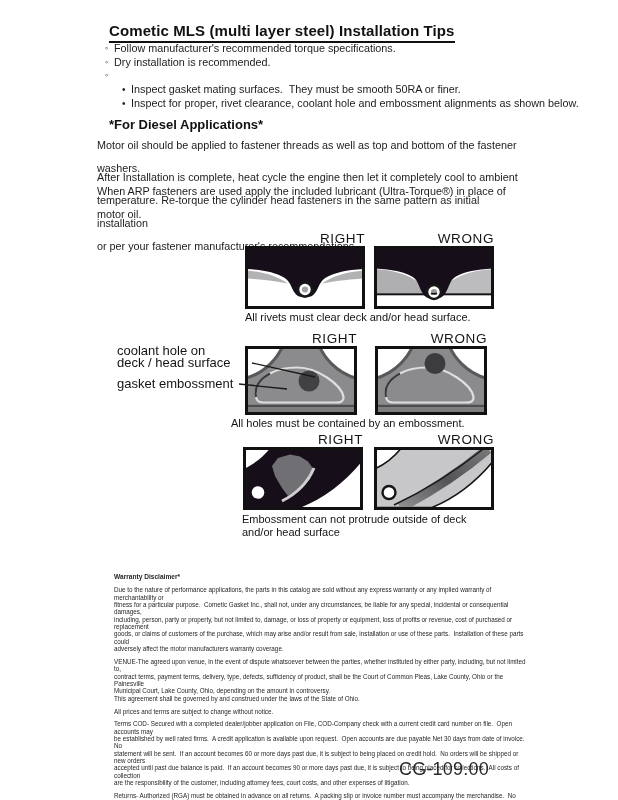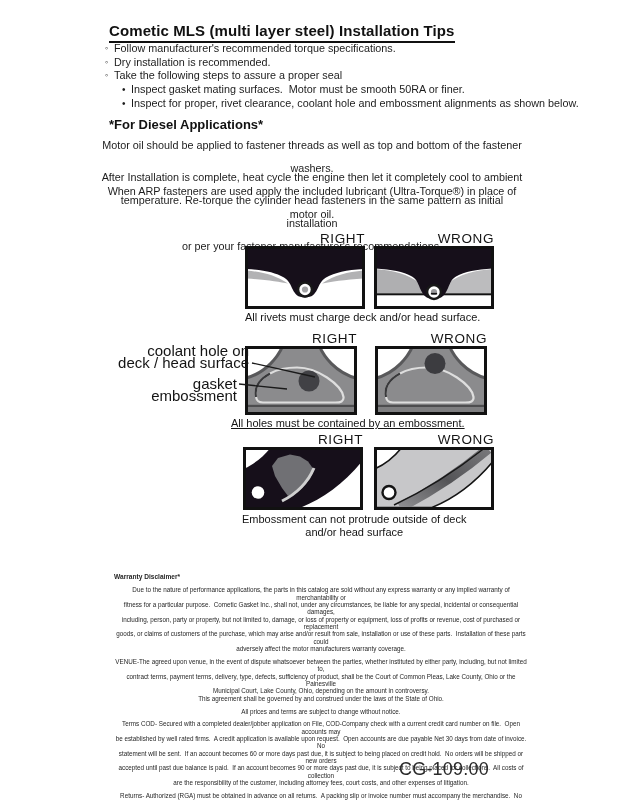"Follow manufacturer's recommended torque" .pre { text-align: center -> none }
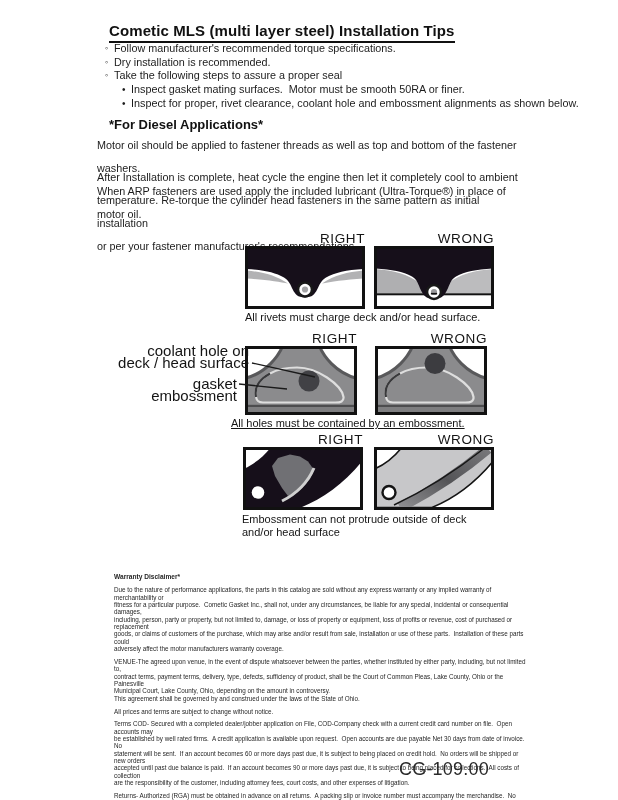"Take the following steps to" span.pre { html: <span>Take the following steps to assure a proper seal</span> -> none }
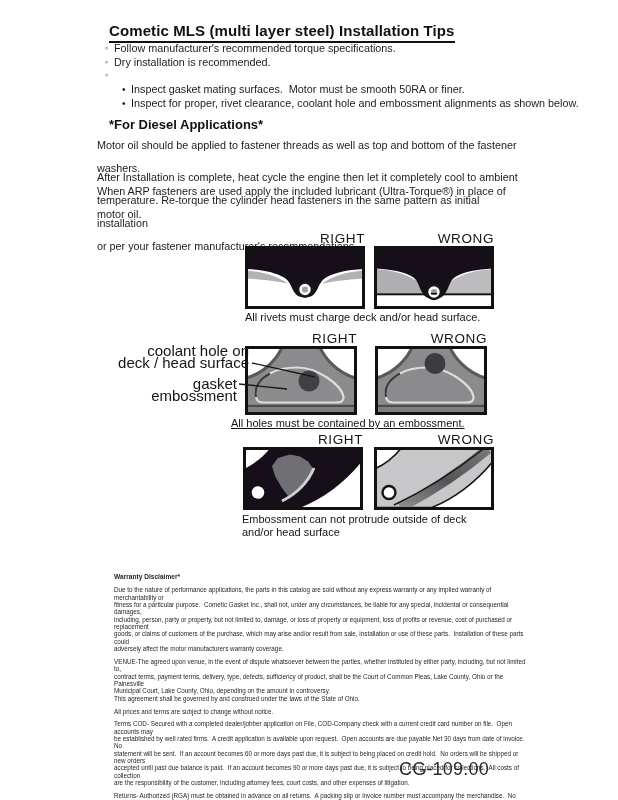"Inspect gasket mating surfaces. Motor" span.pre { text: Motor -> They }
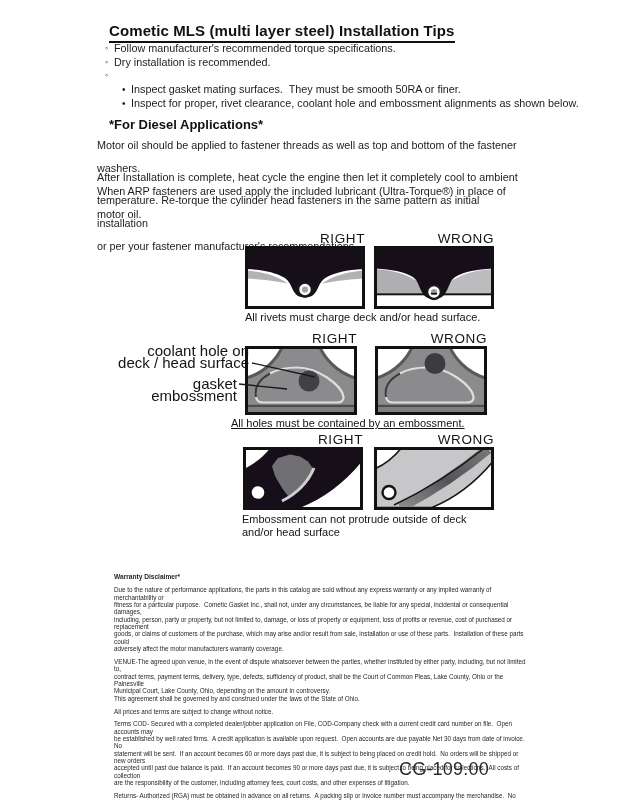"All rivets must charge deck" div.abs { text: charge -> clear }
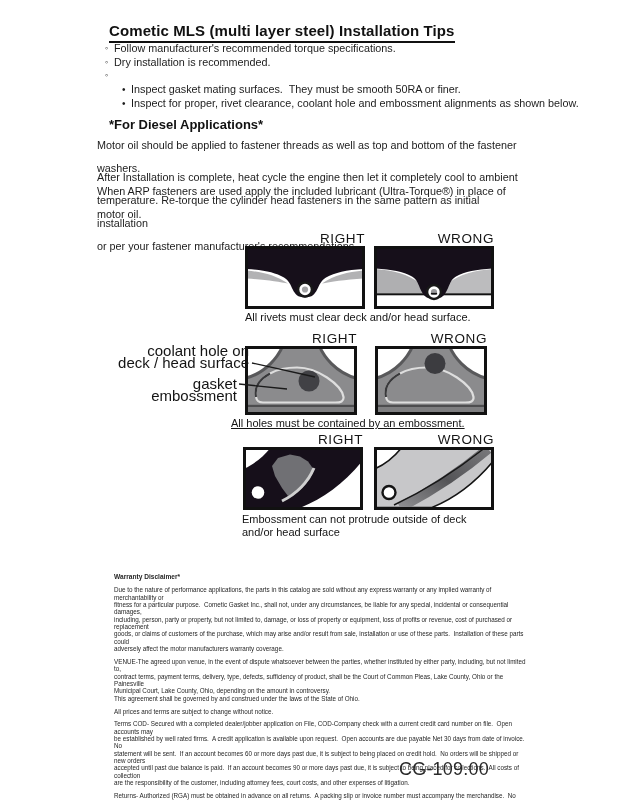"coolant hole on" .lead-label { font-size: 15px -> 13px; text-align: right -> none }
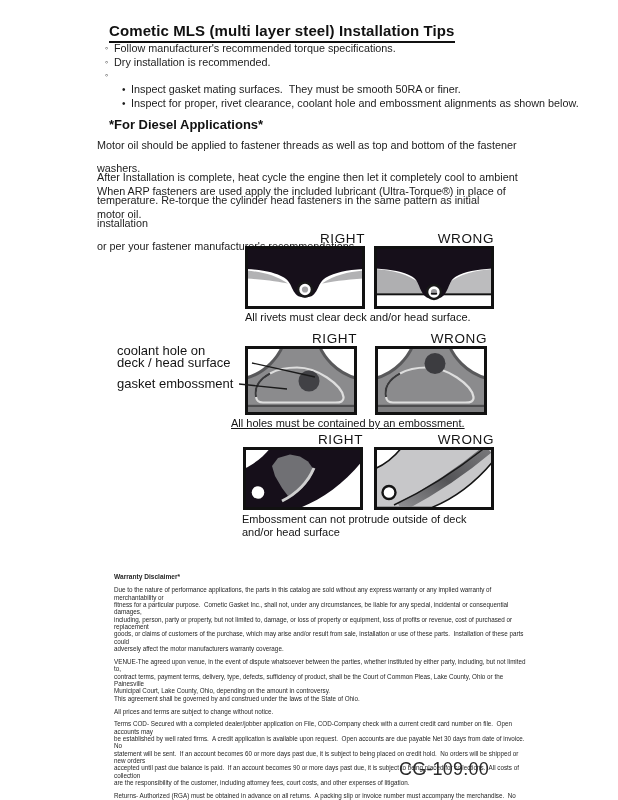"All holes must be contained" div.abs { text-decoration: underline -> none }
